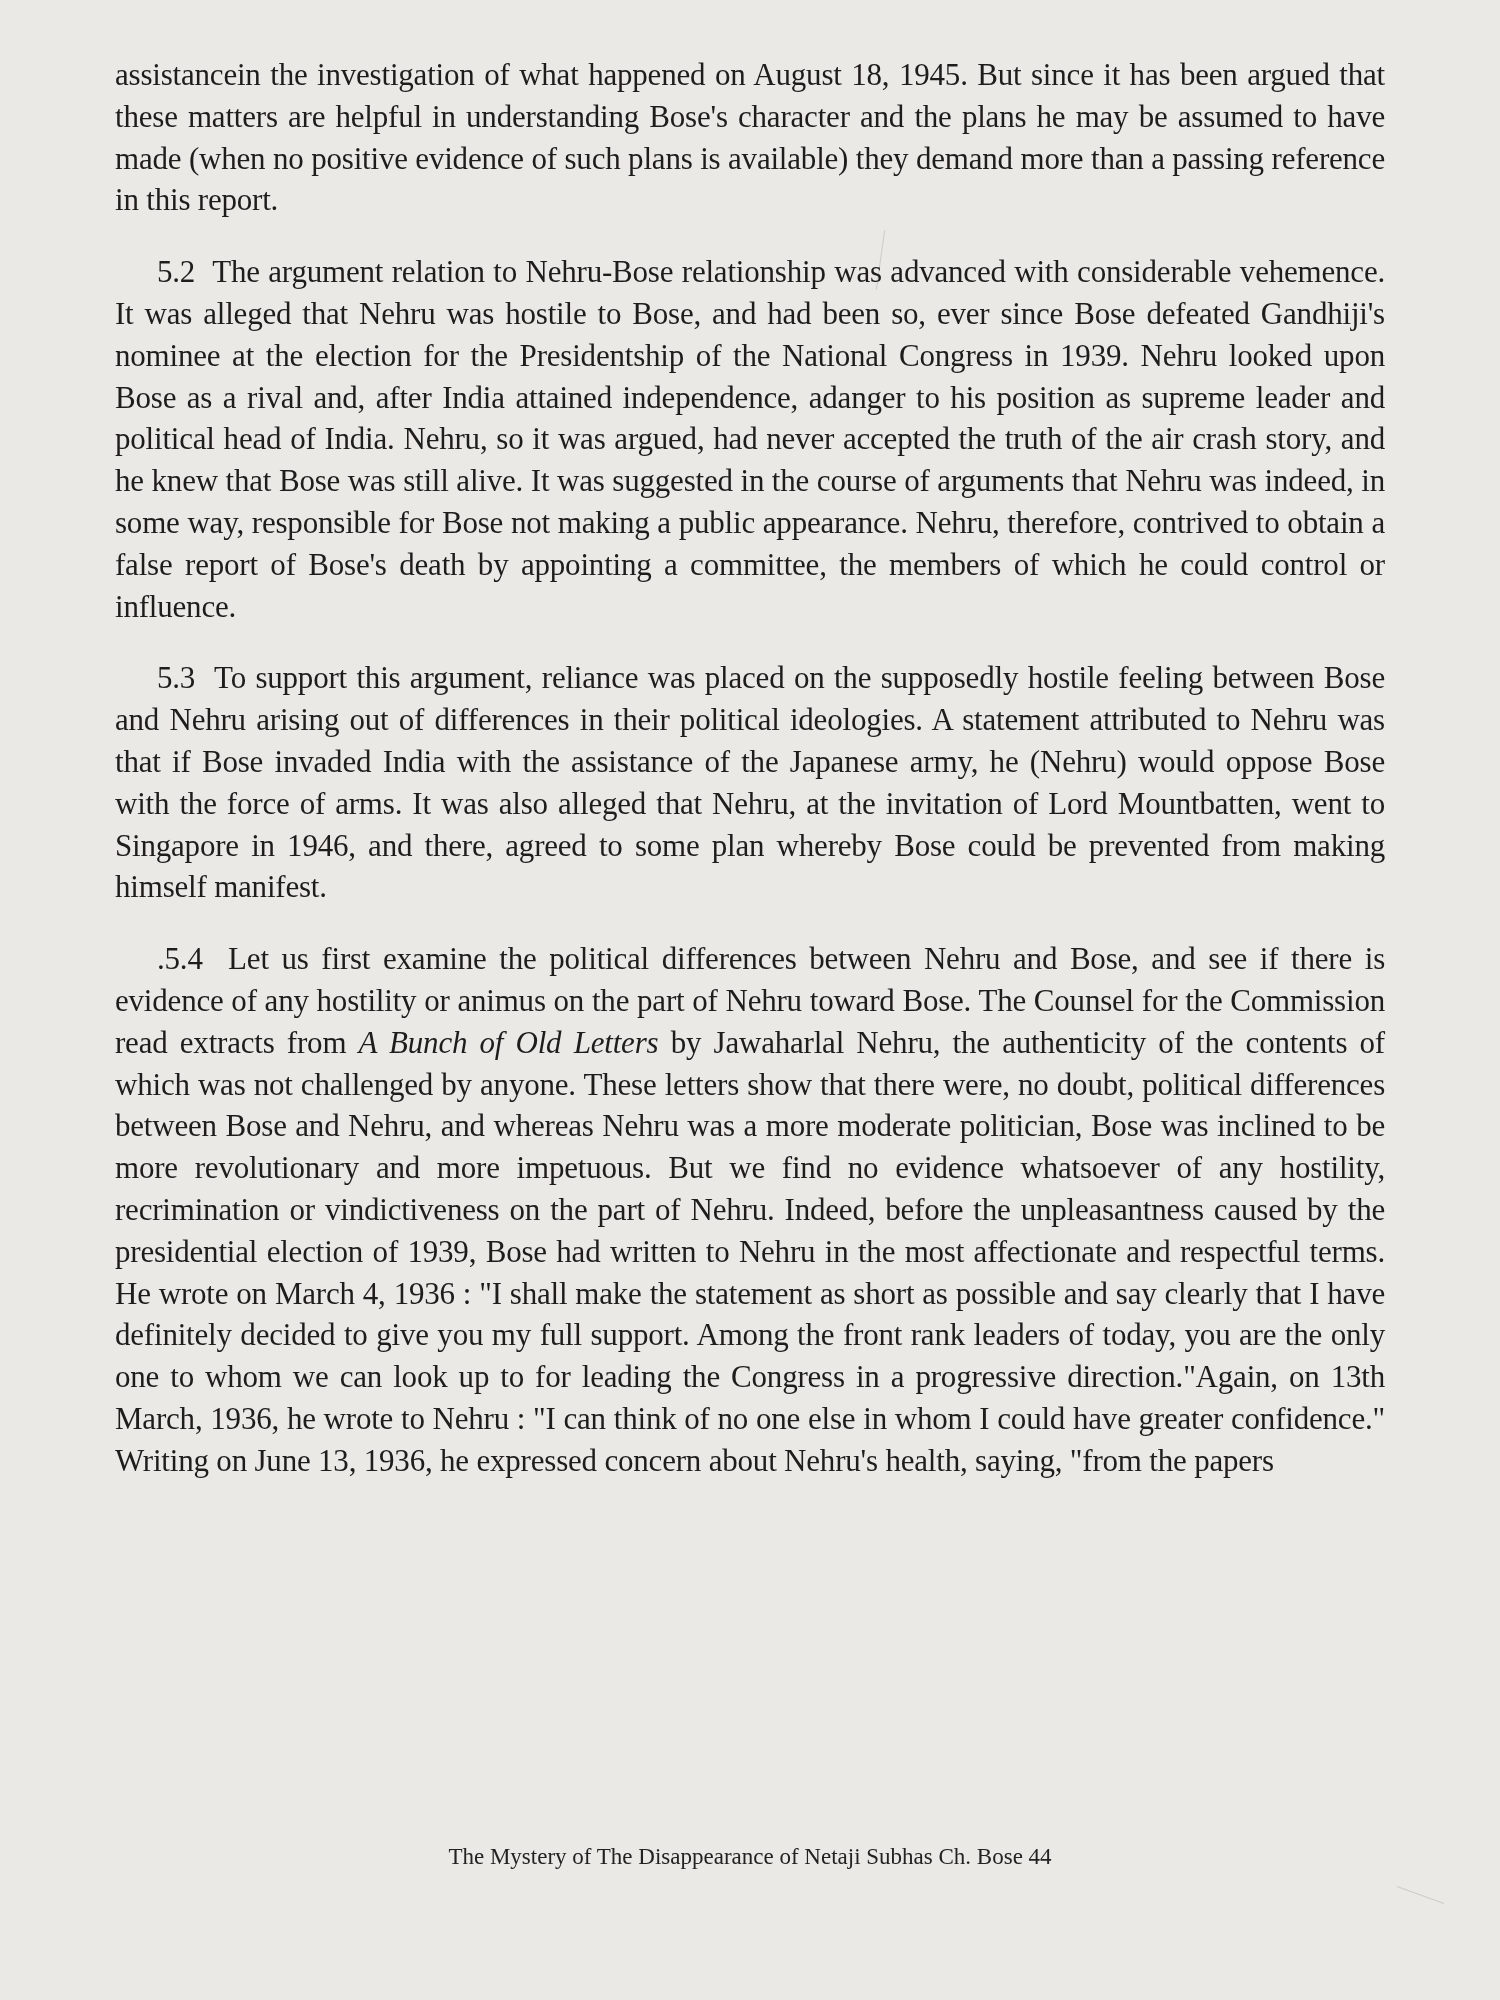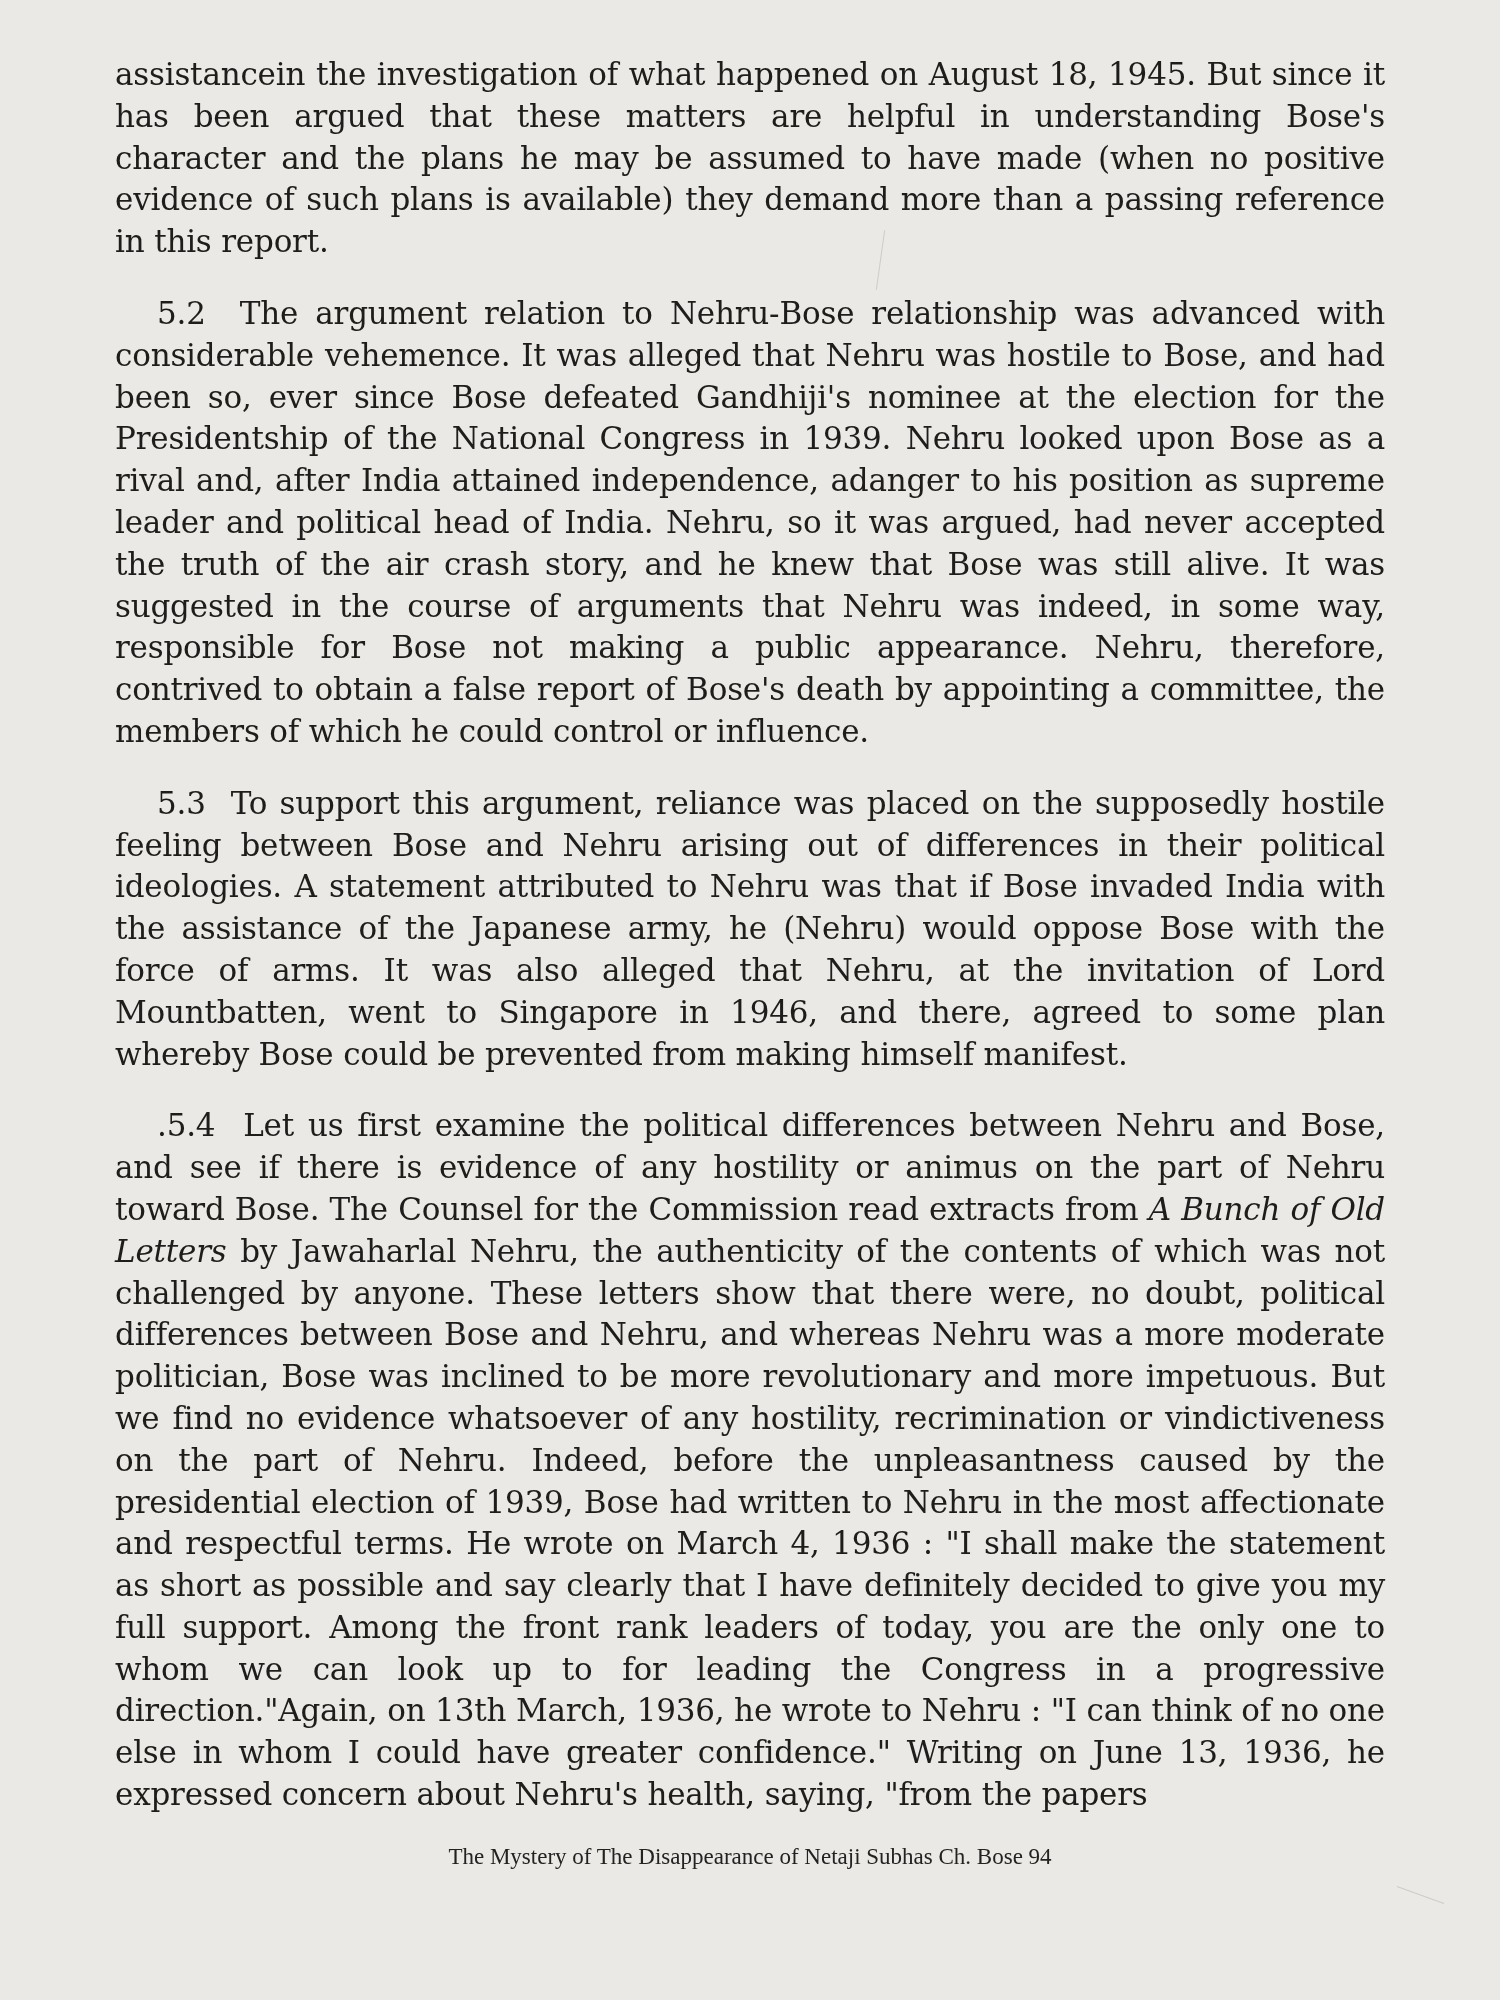"assistancein the investigation of what" .para { font-family: none -> Liberation Serif, serif }
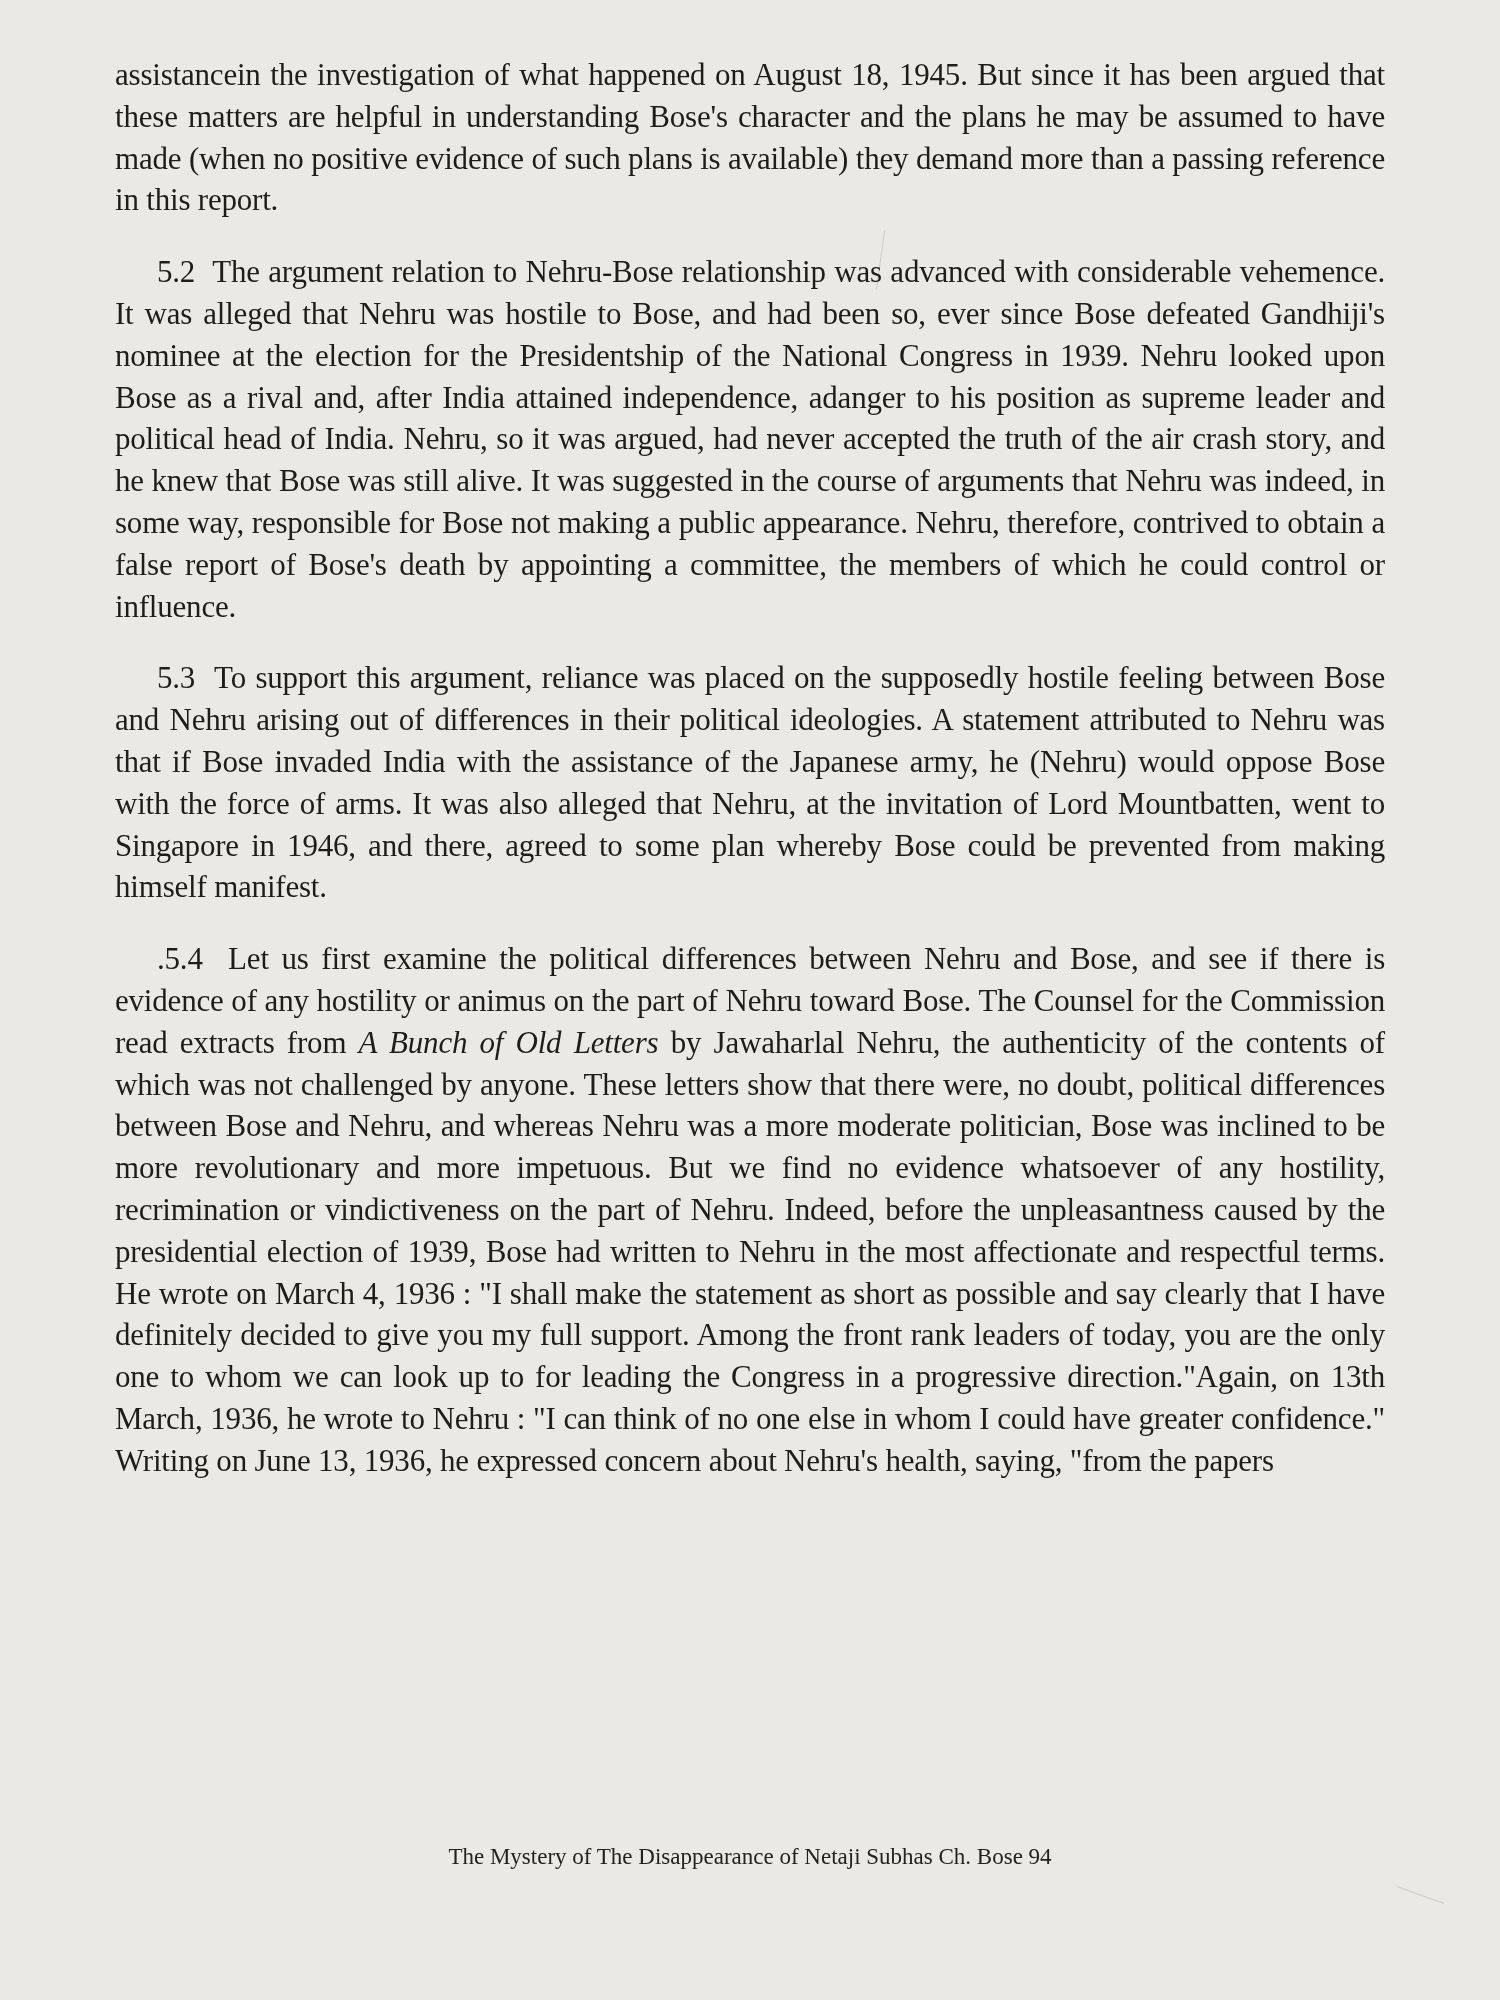"The Mystery of The Disappearance" div.footer { text: 94 -> 44 }
